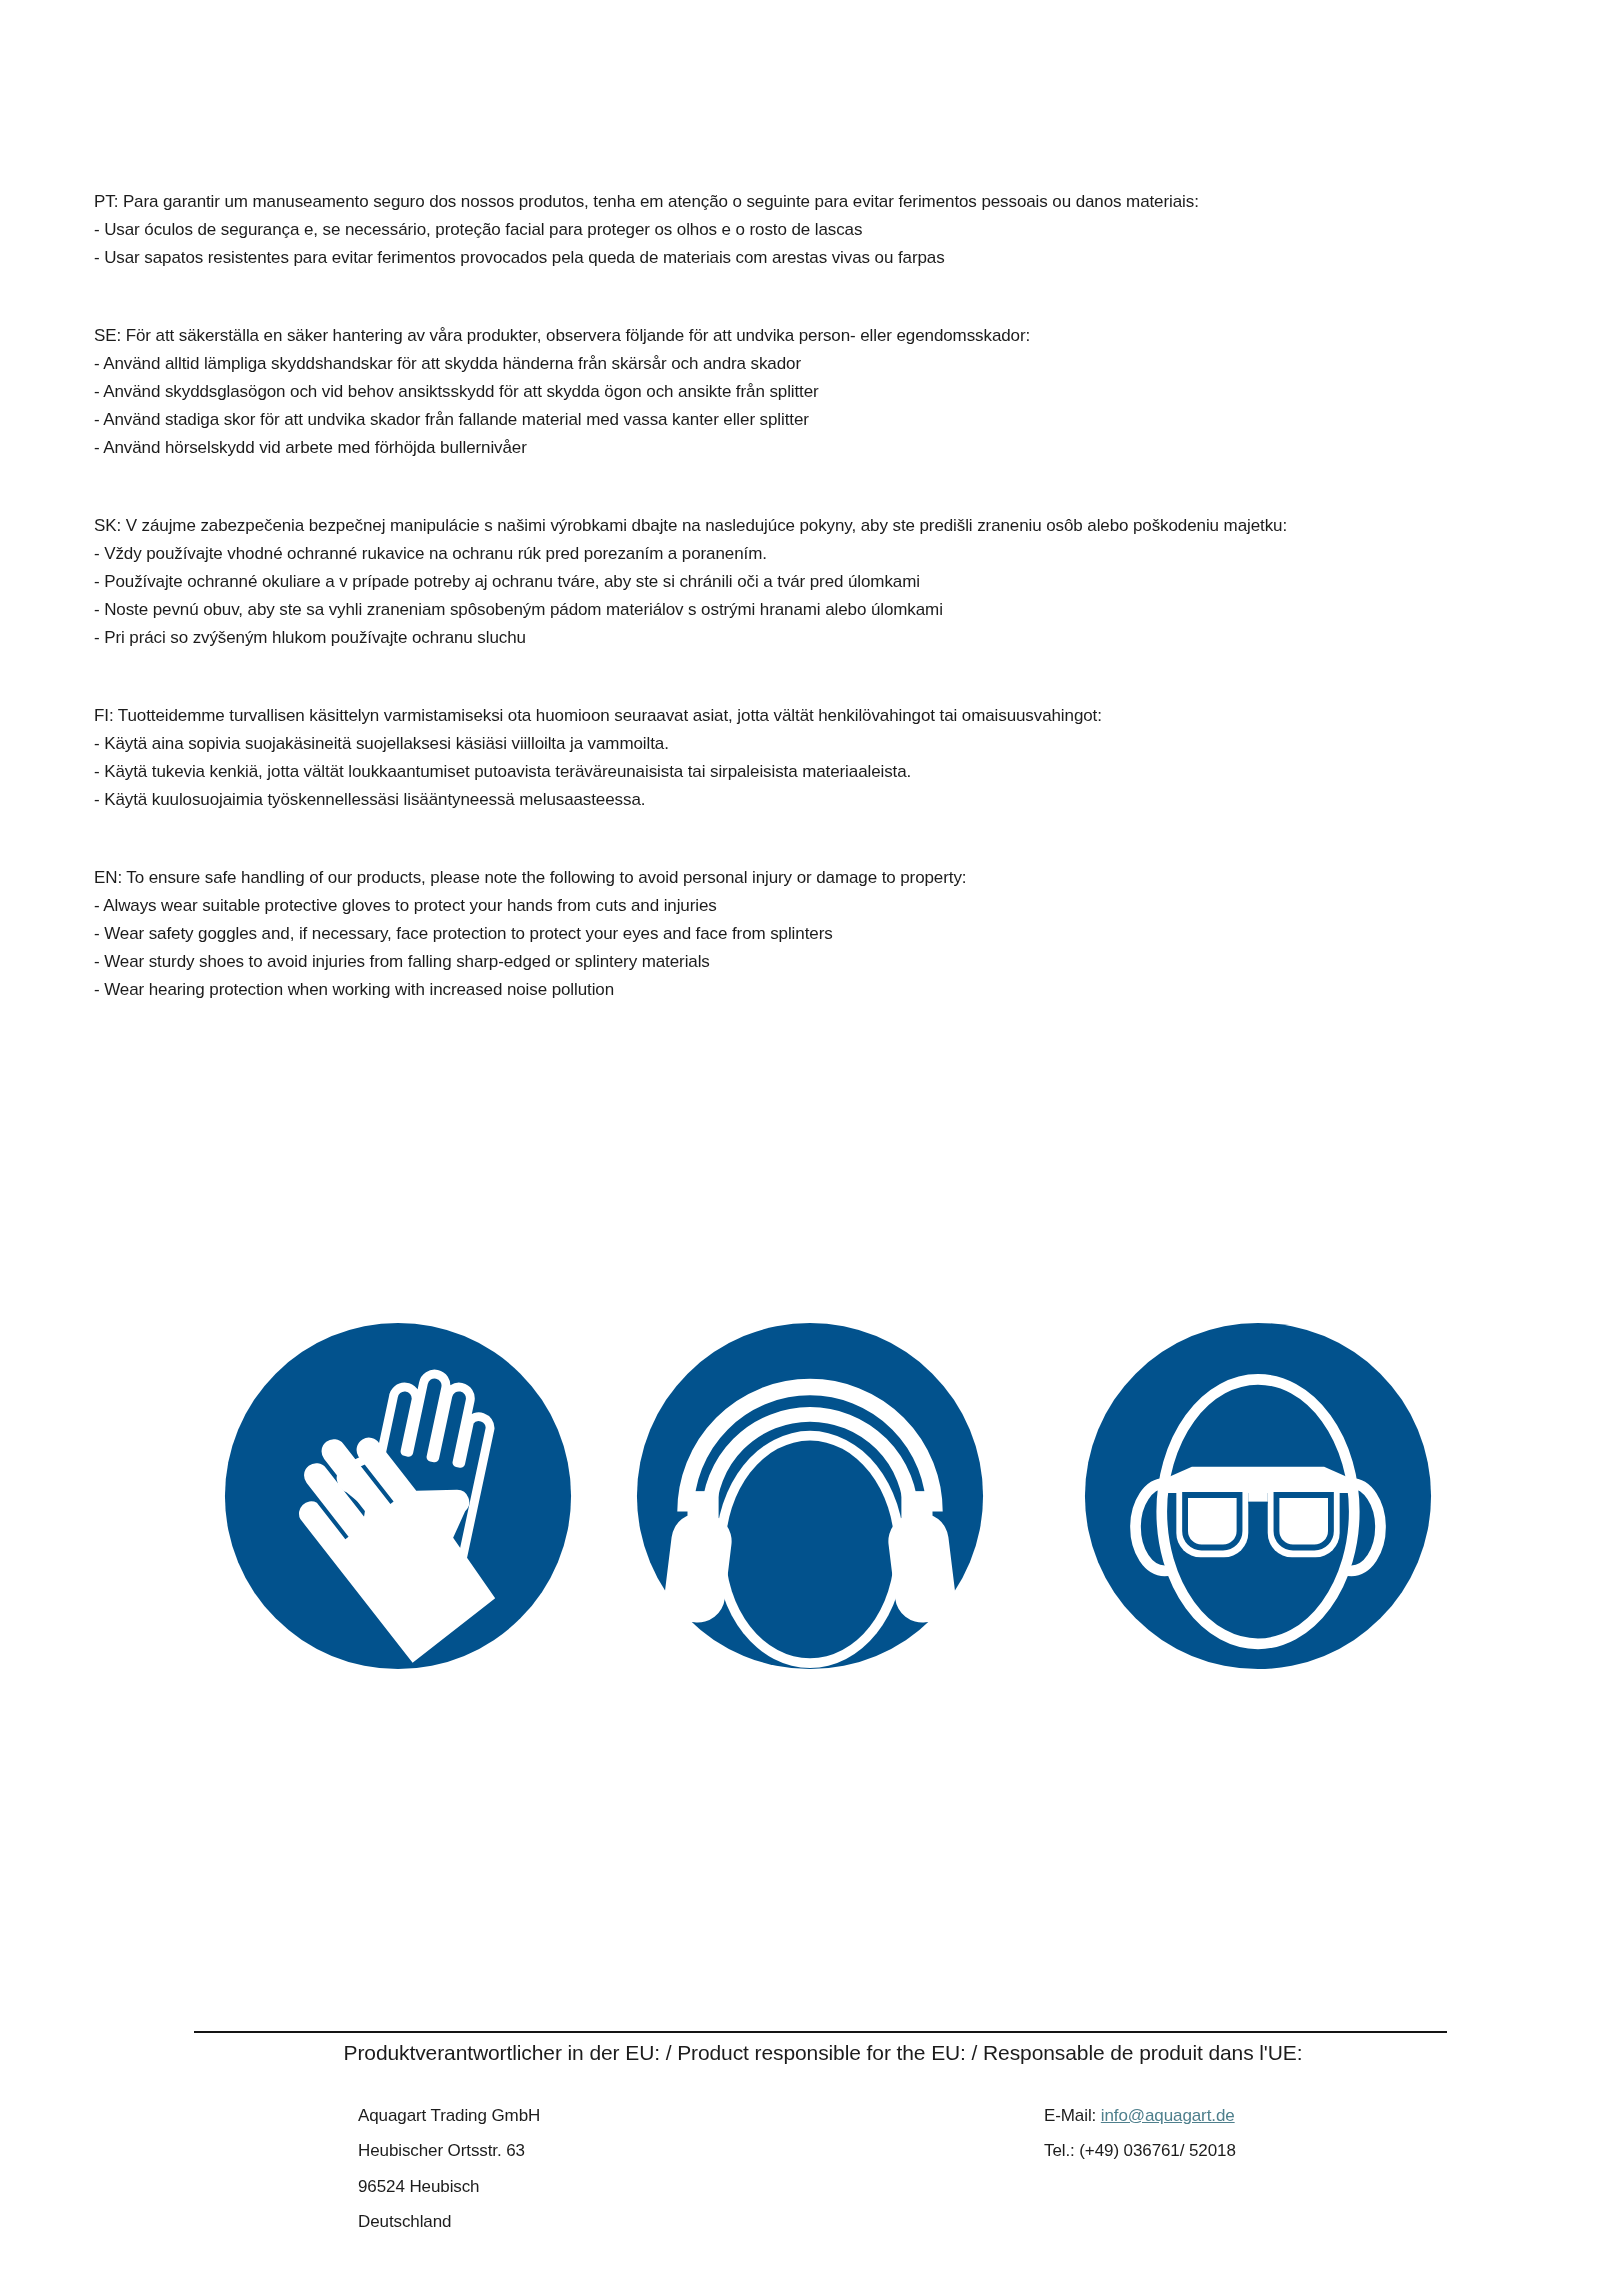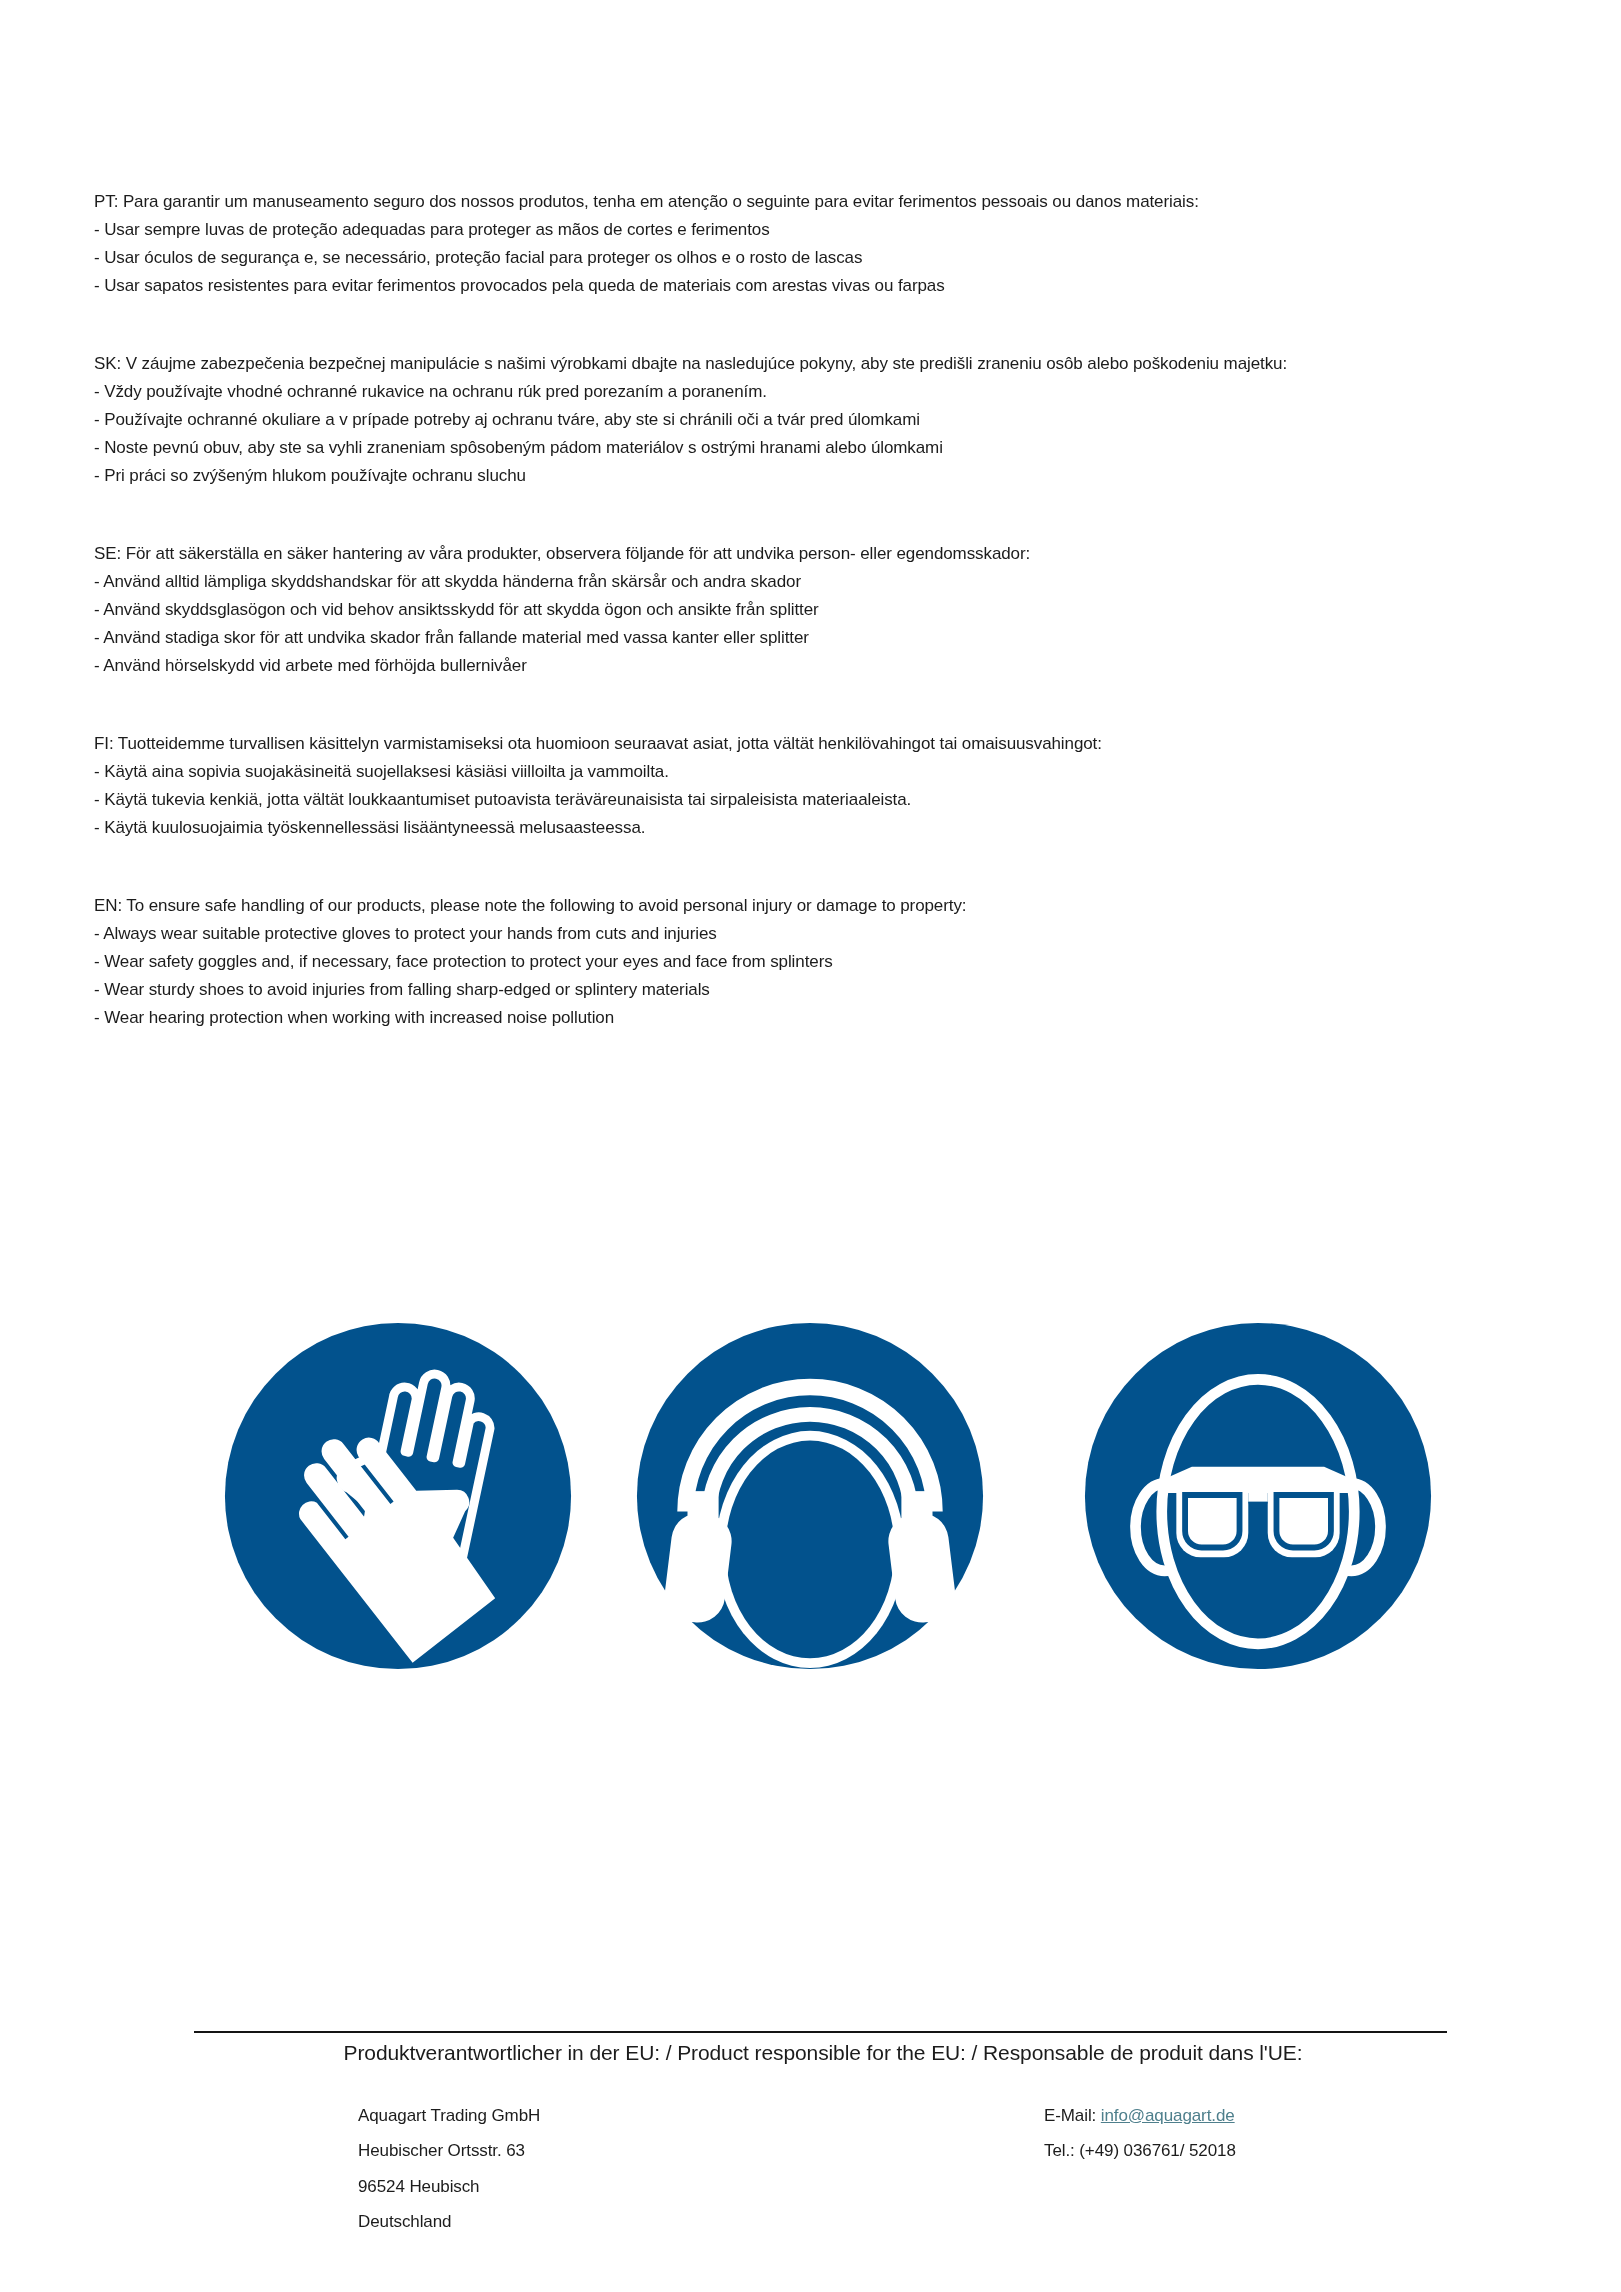"- Usar sempre luvas de" p { html: <p>- Usar sempre luvas de proteção adequadas para proteger as mãos de cortes e ferimentos</p> -> none }
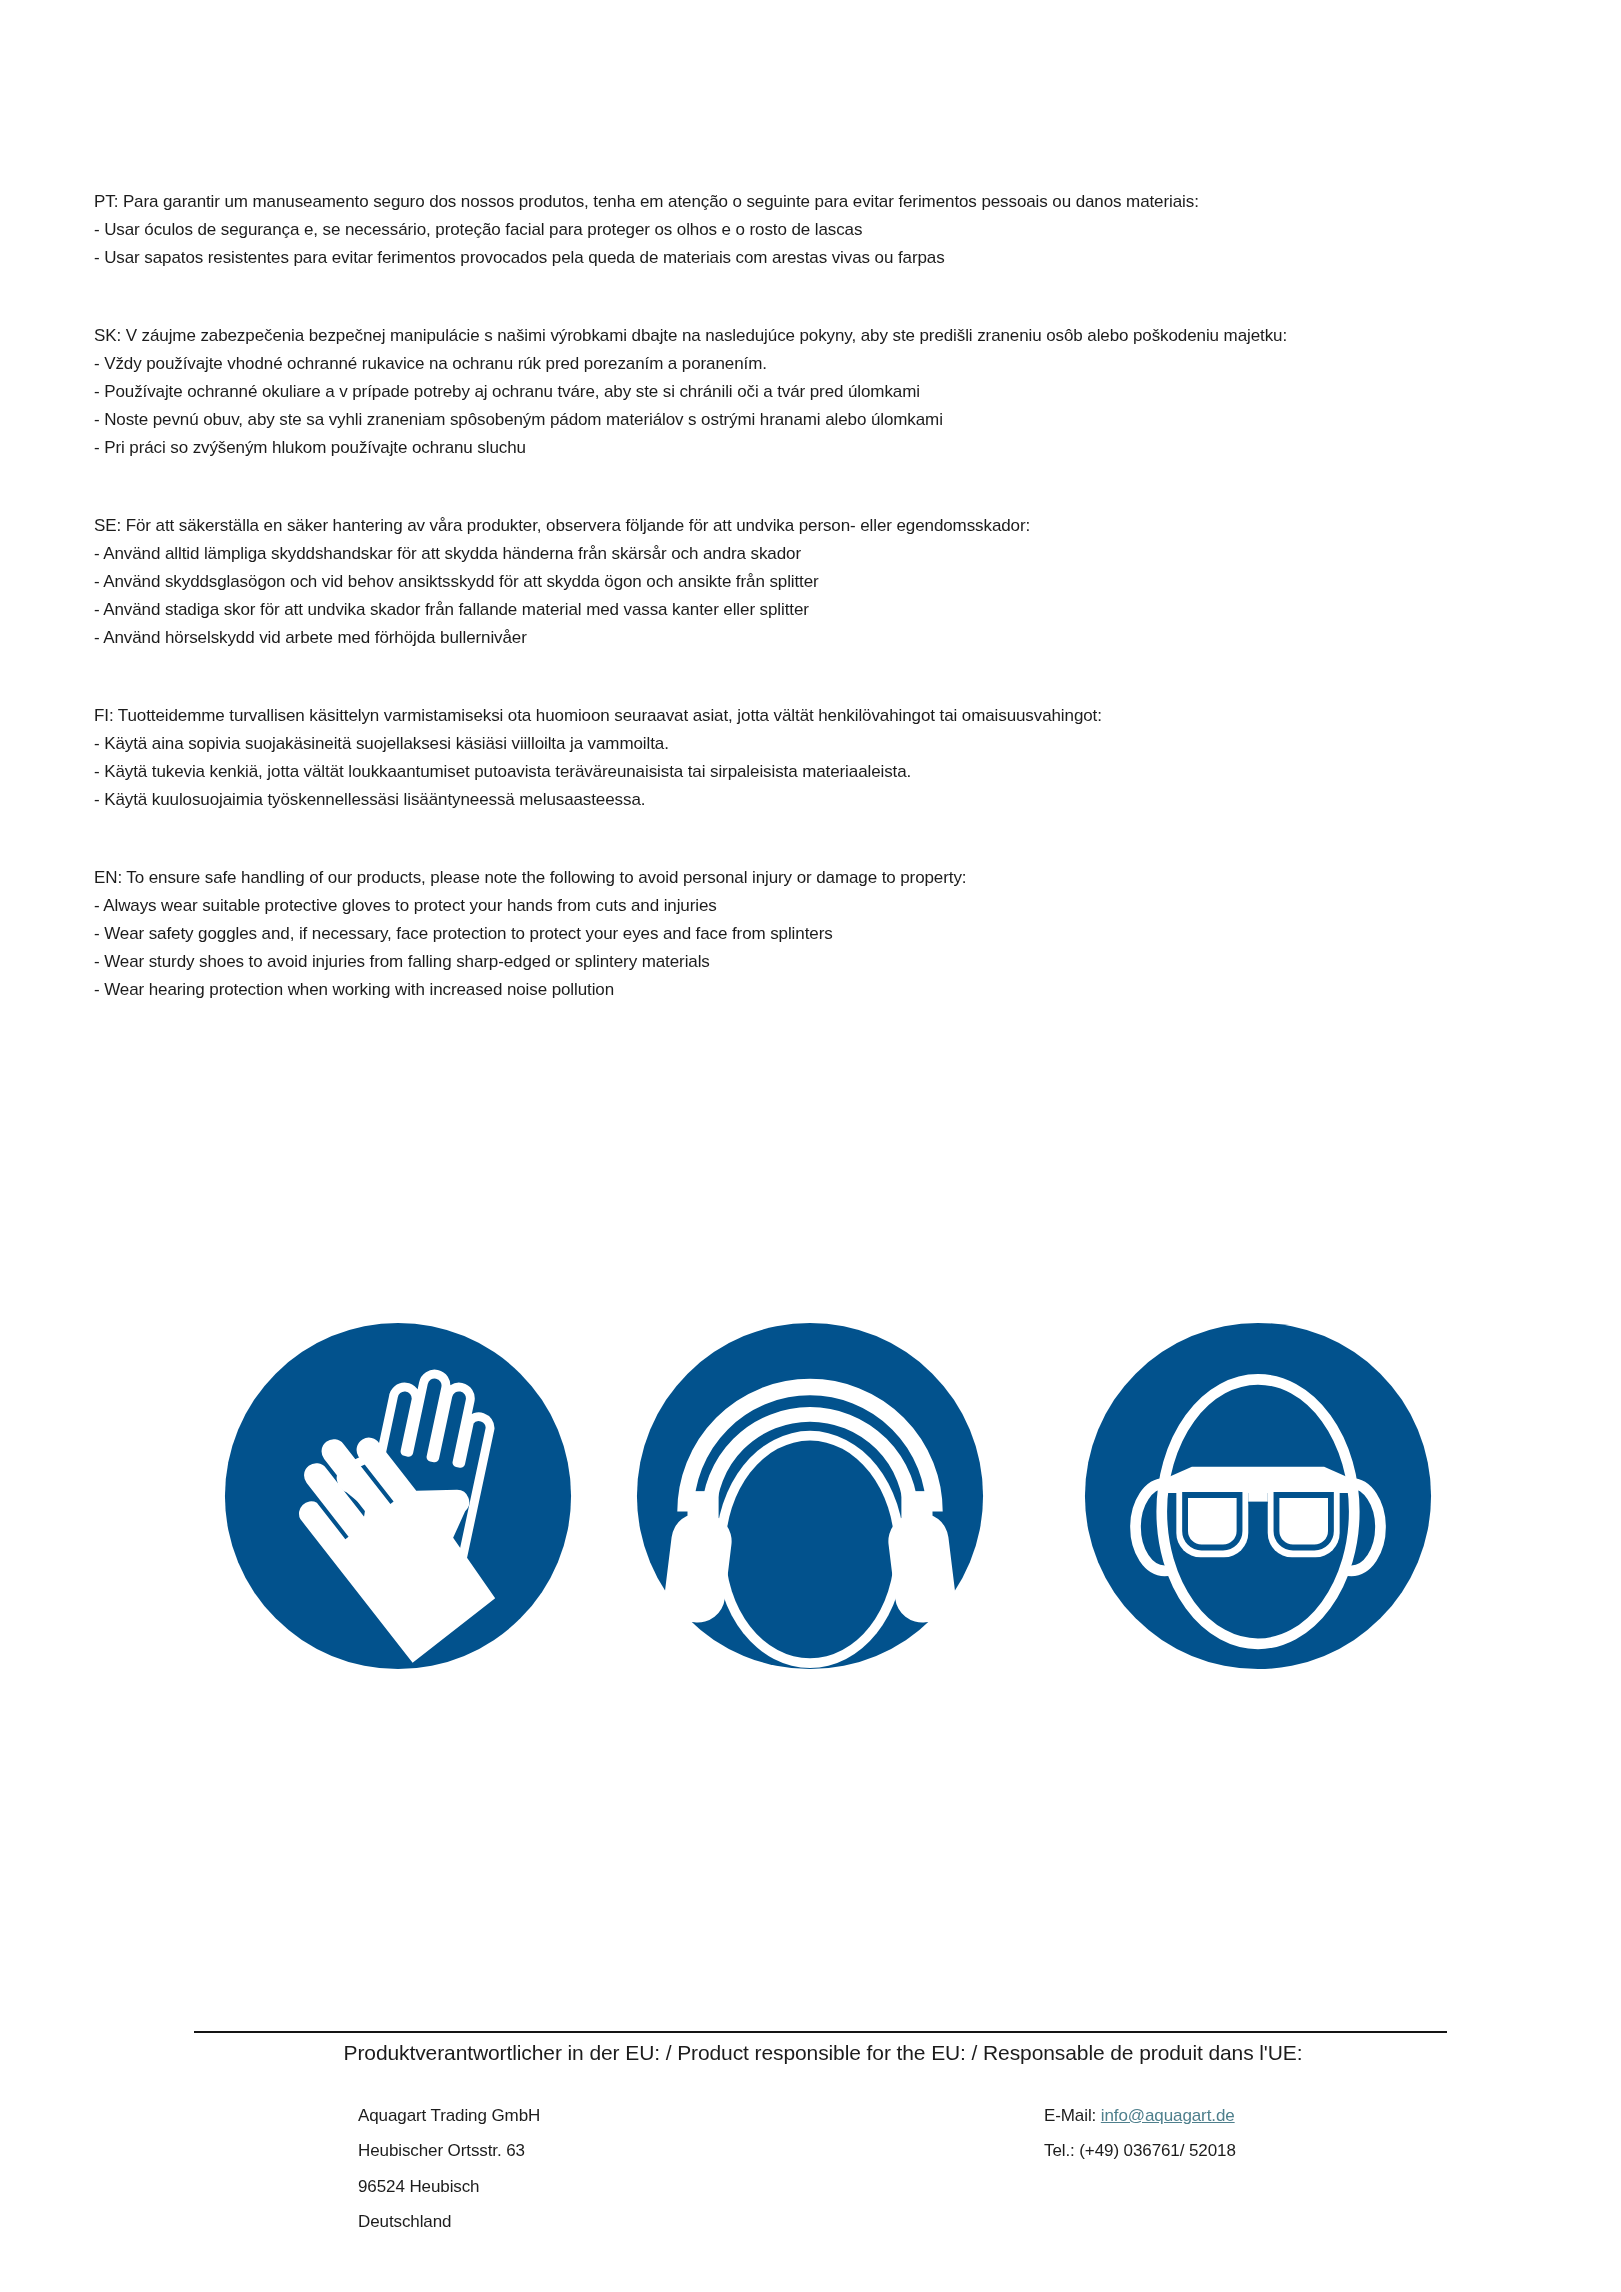"SK: V záujme zabezpečenia bezpečnej" div.section { order: before "SE: För att säkerställa en" -> after "SE: För att säkerställa en" }
